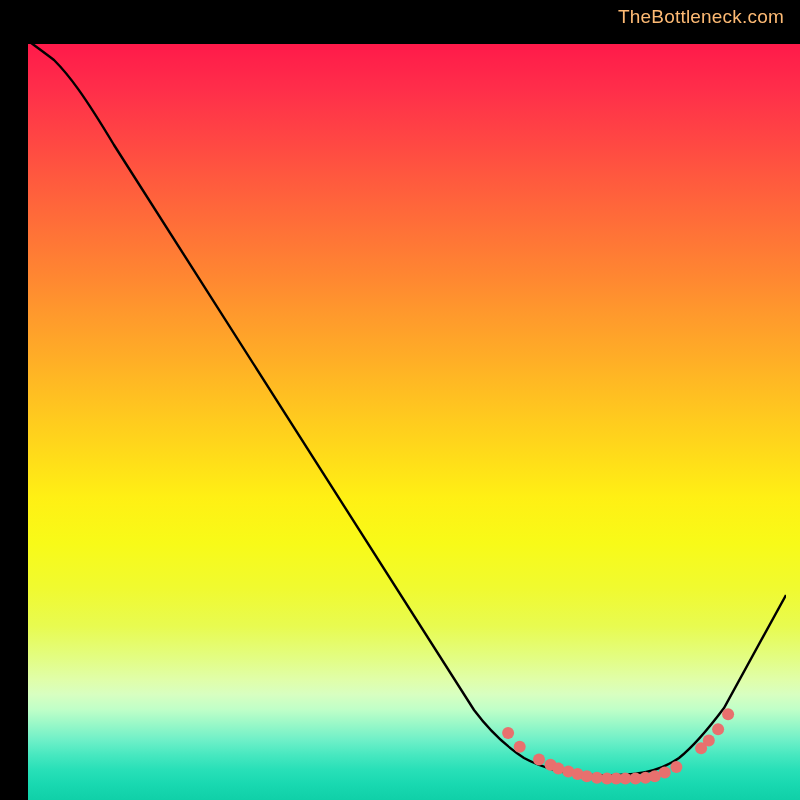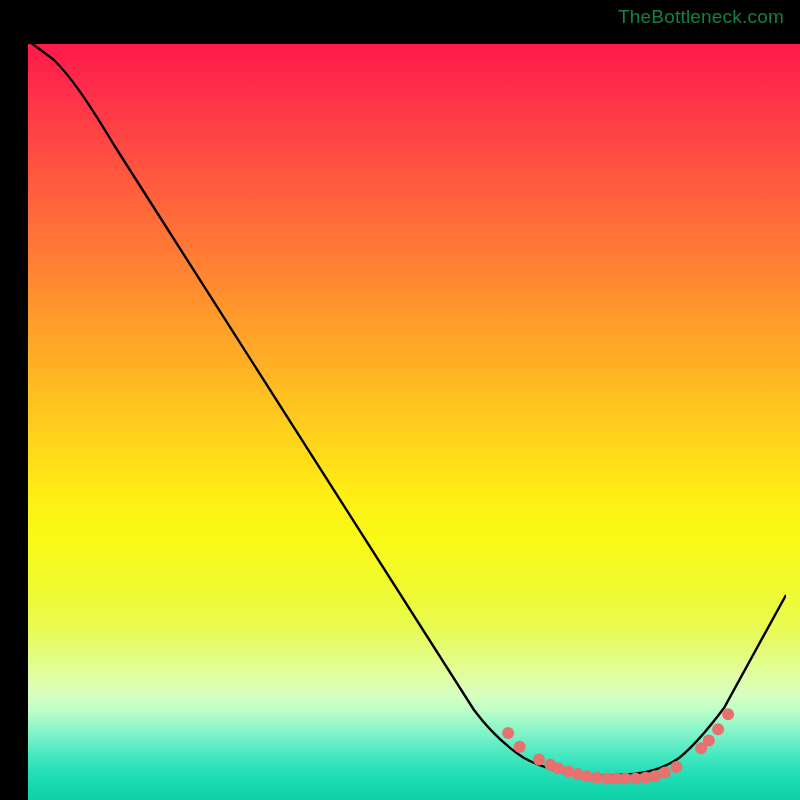"TheBottleneck.com" .watermark { color: #15803d -> #fdba74 }
